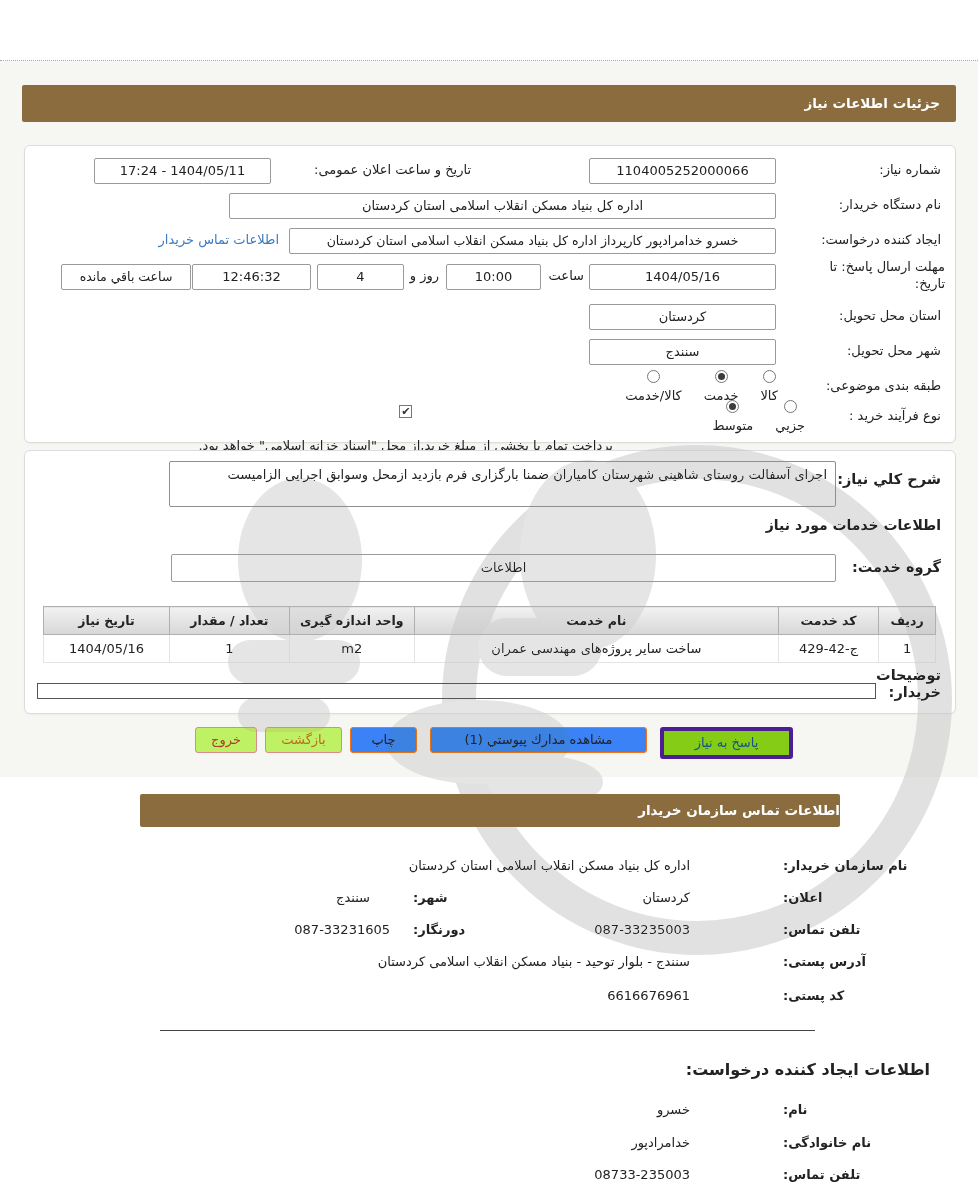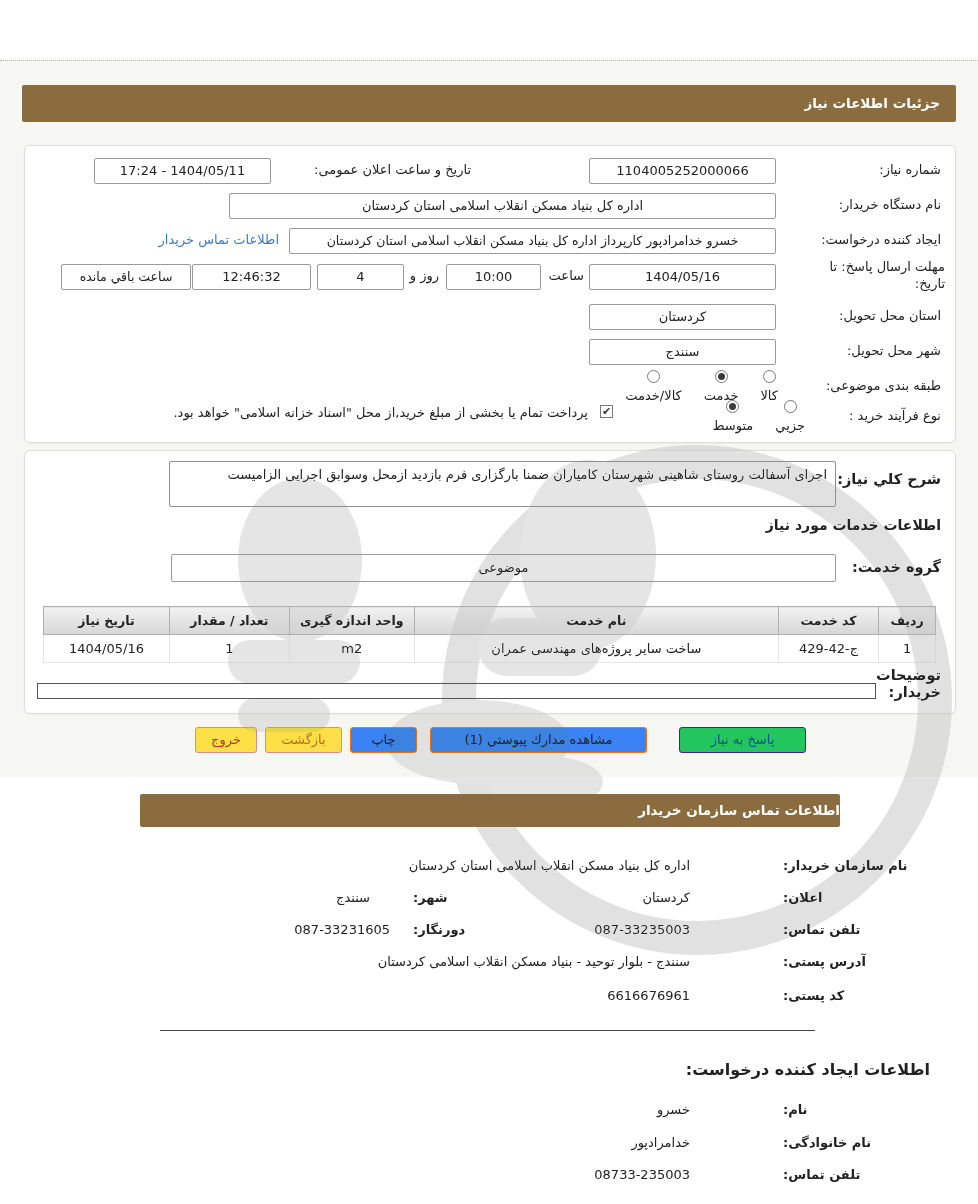"پرداخت تمام یا بخشی از" .check-row { align-items: flex-start -> center; flex-direction: row -> column; gap: 12px -> 20px }
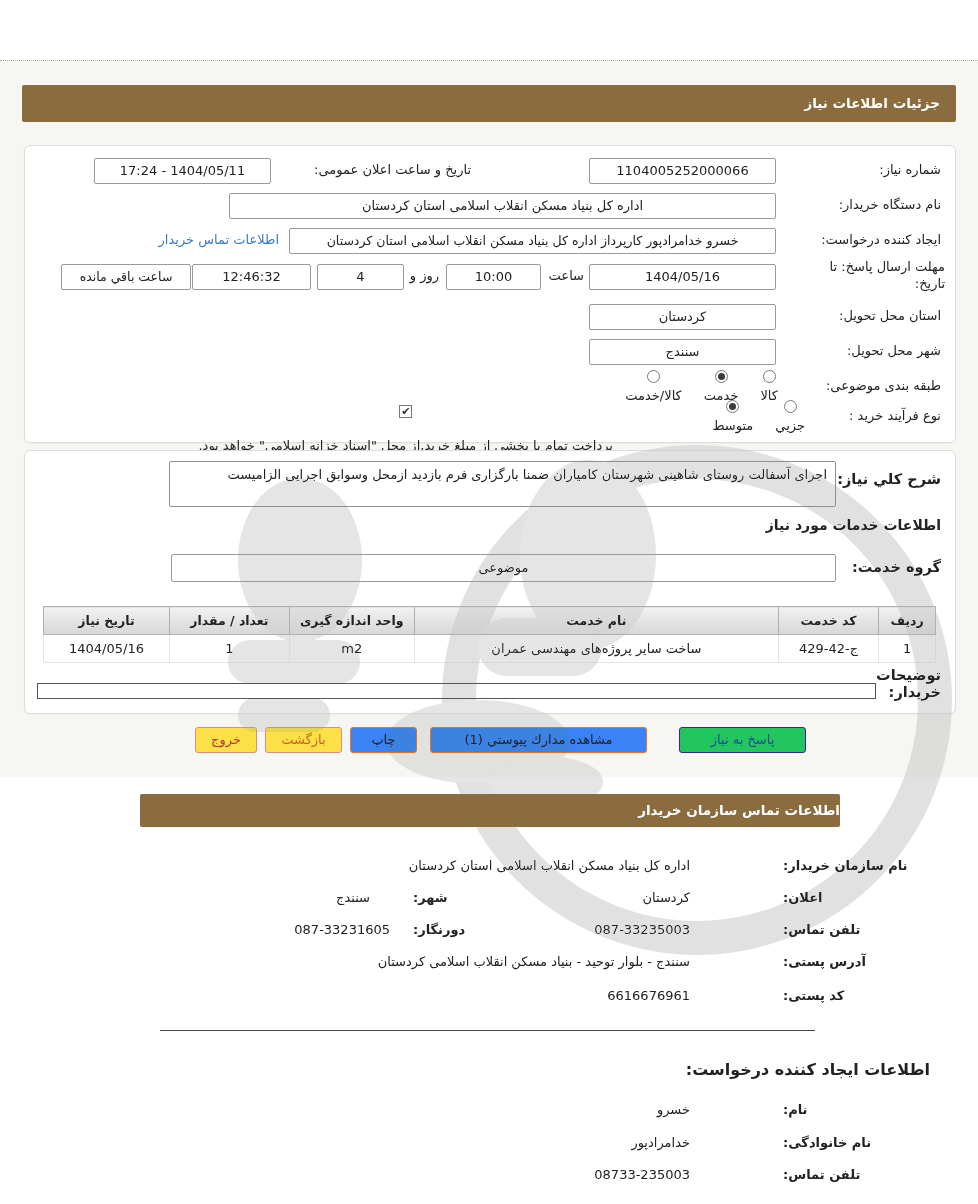"موضوعی" span.input { text: موضوعی -> اطلاعات }
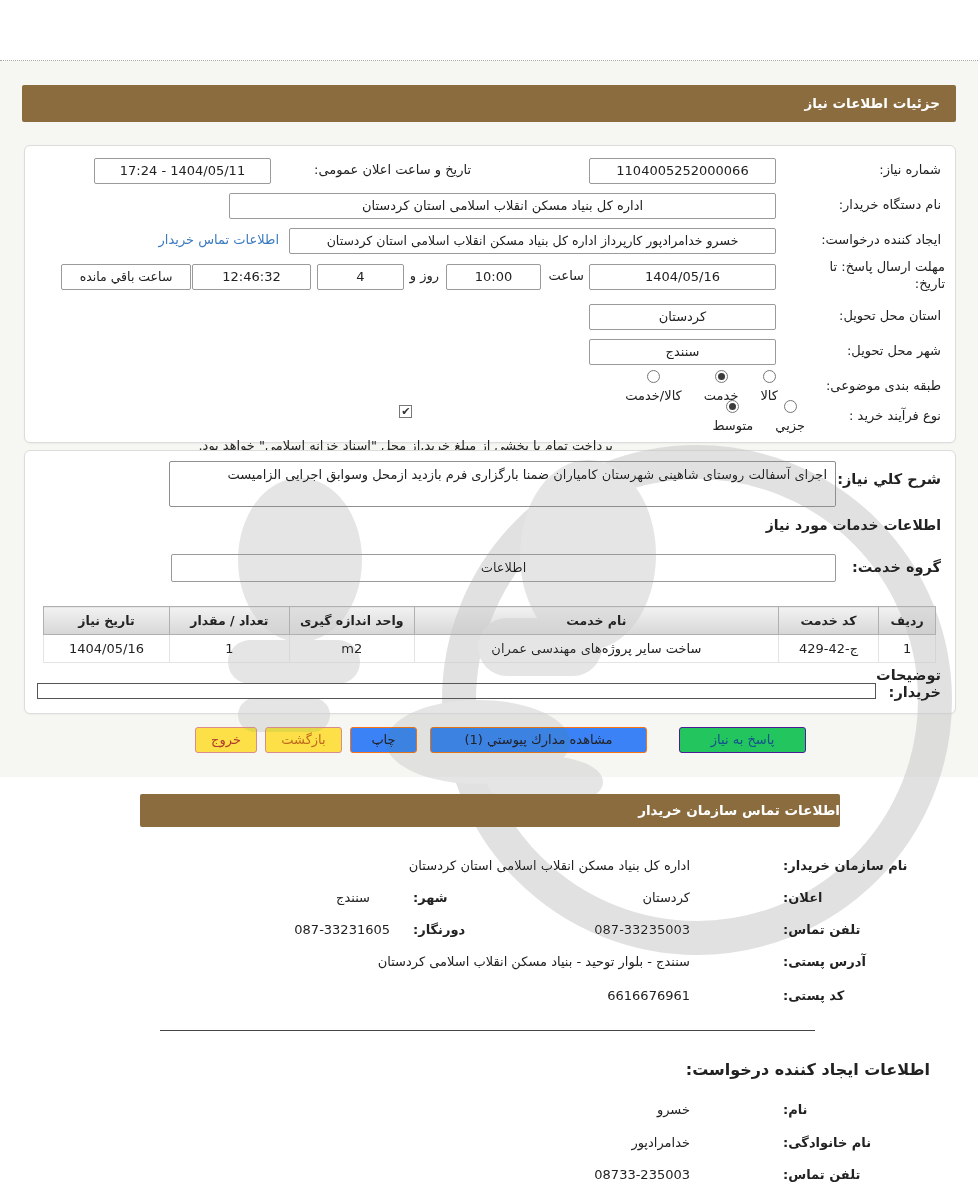"خروج" .btn-pink { background: #fde047 -> #bef264 }
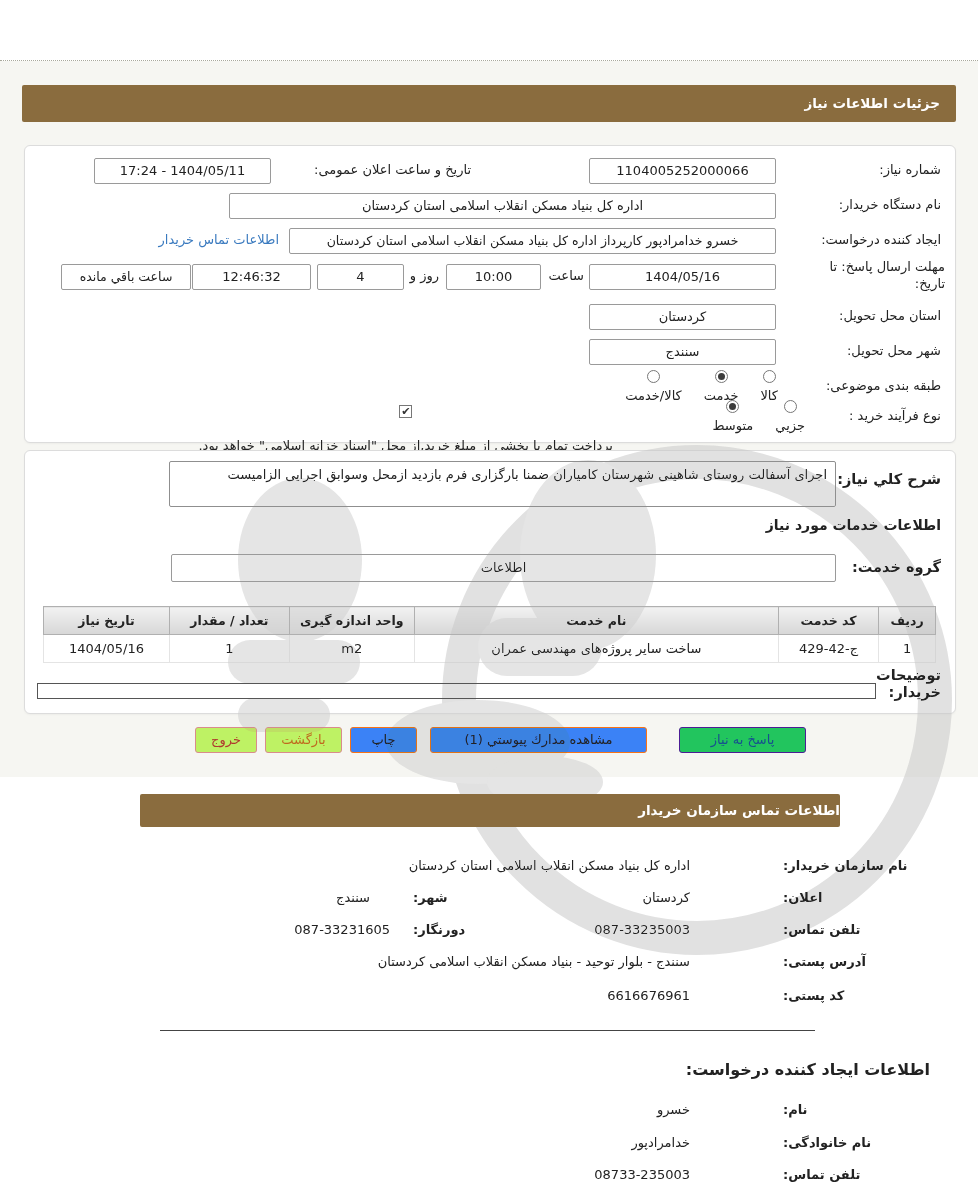"پاسخ به نیاز" .btn-blue { background: #22c55e -> #84cc16; border: 1px solid #4c1d95 -> 4px solid #4c1d95; margin-left: 19px -> none }
